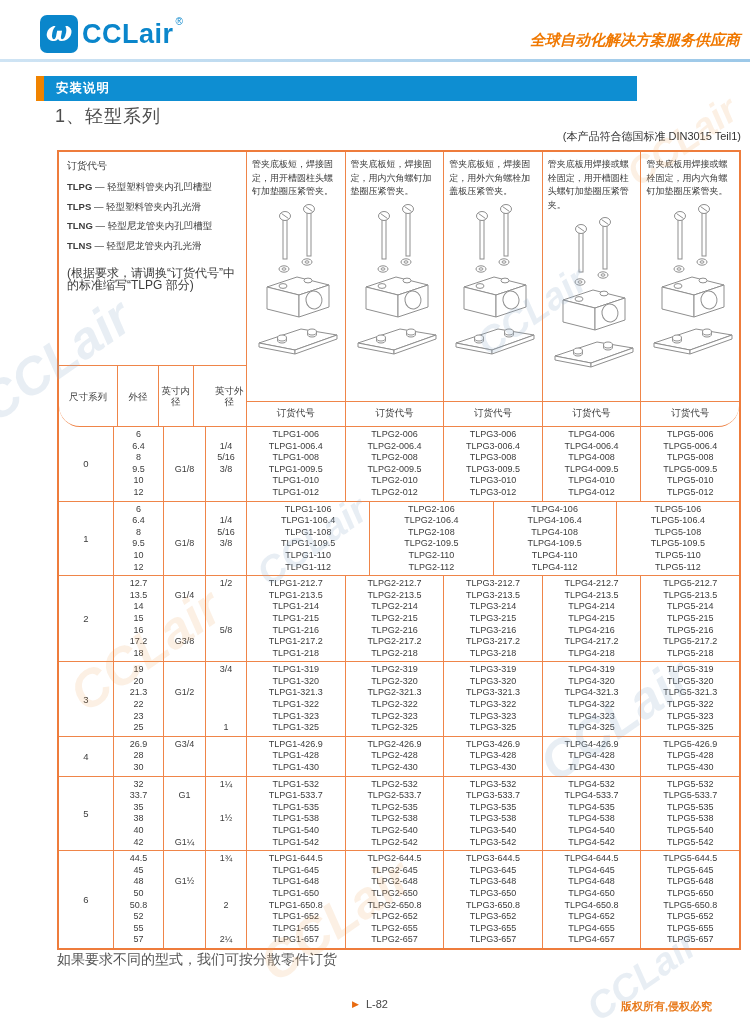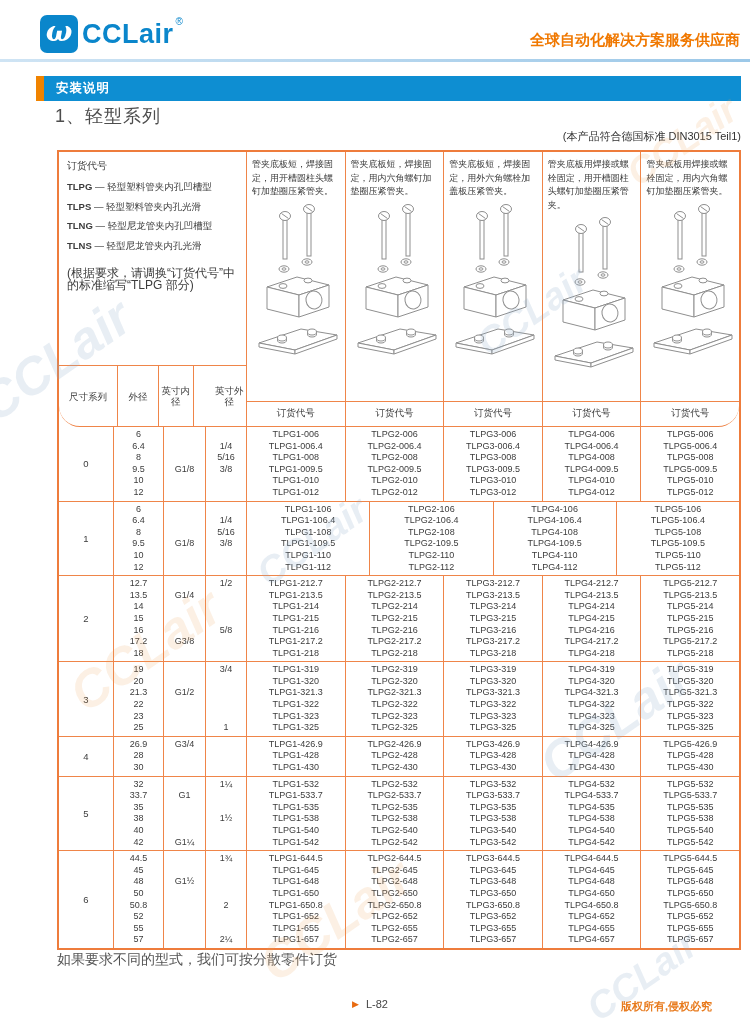"全球自动化解决方案服务供应商" .tagline { font-style: none -> italic }
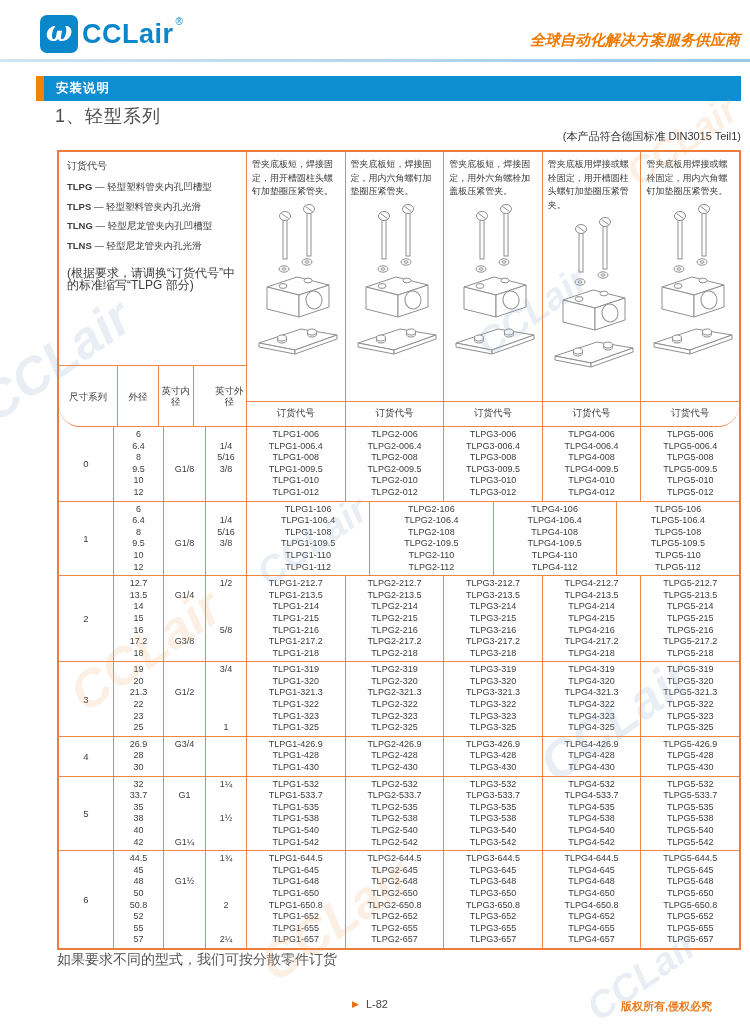"安装说明" .section-bar { width: 705px -> 601px }
